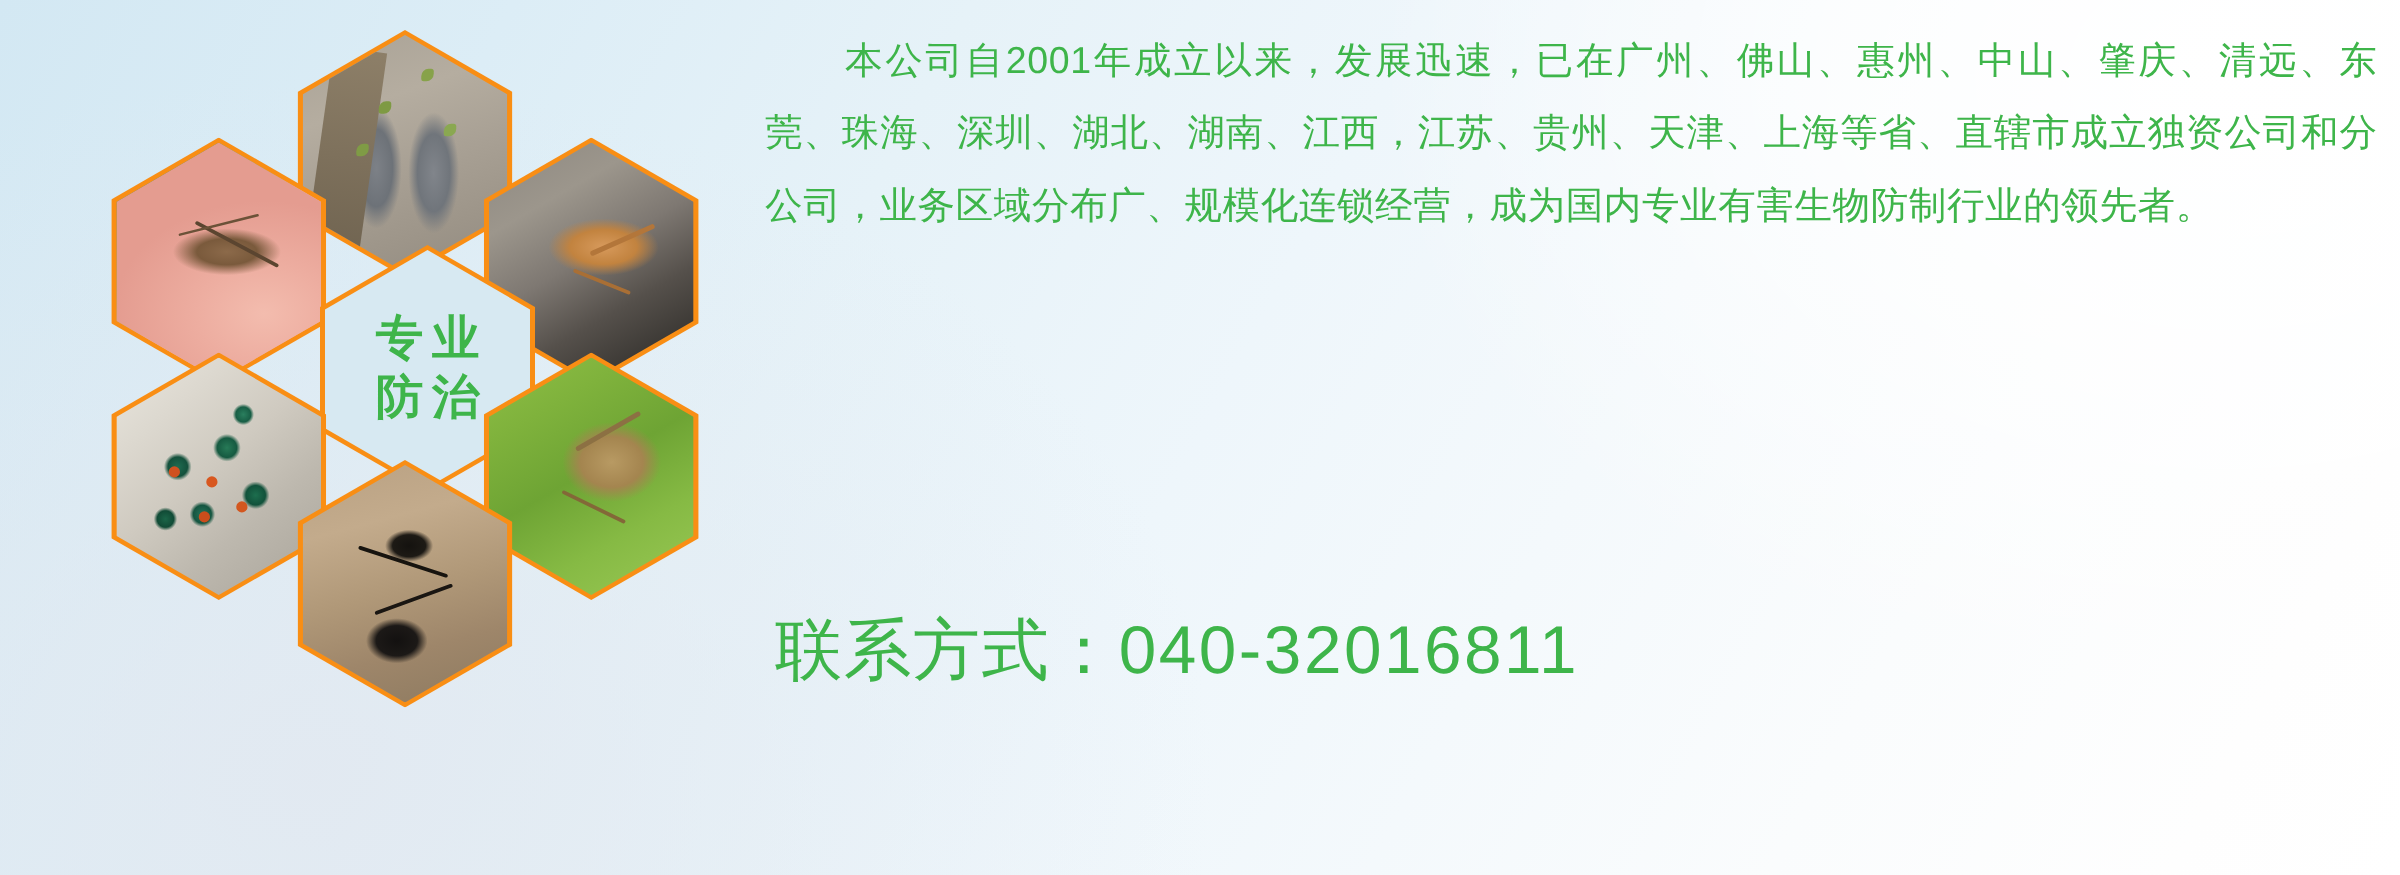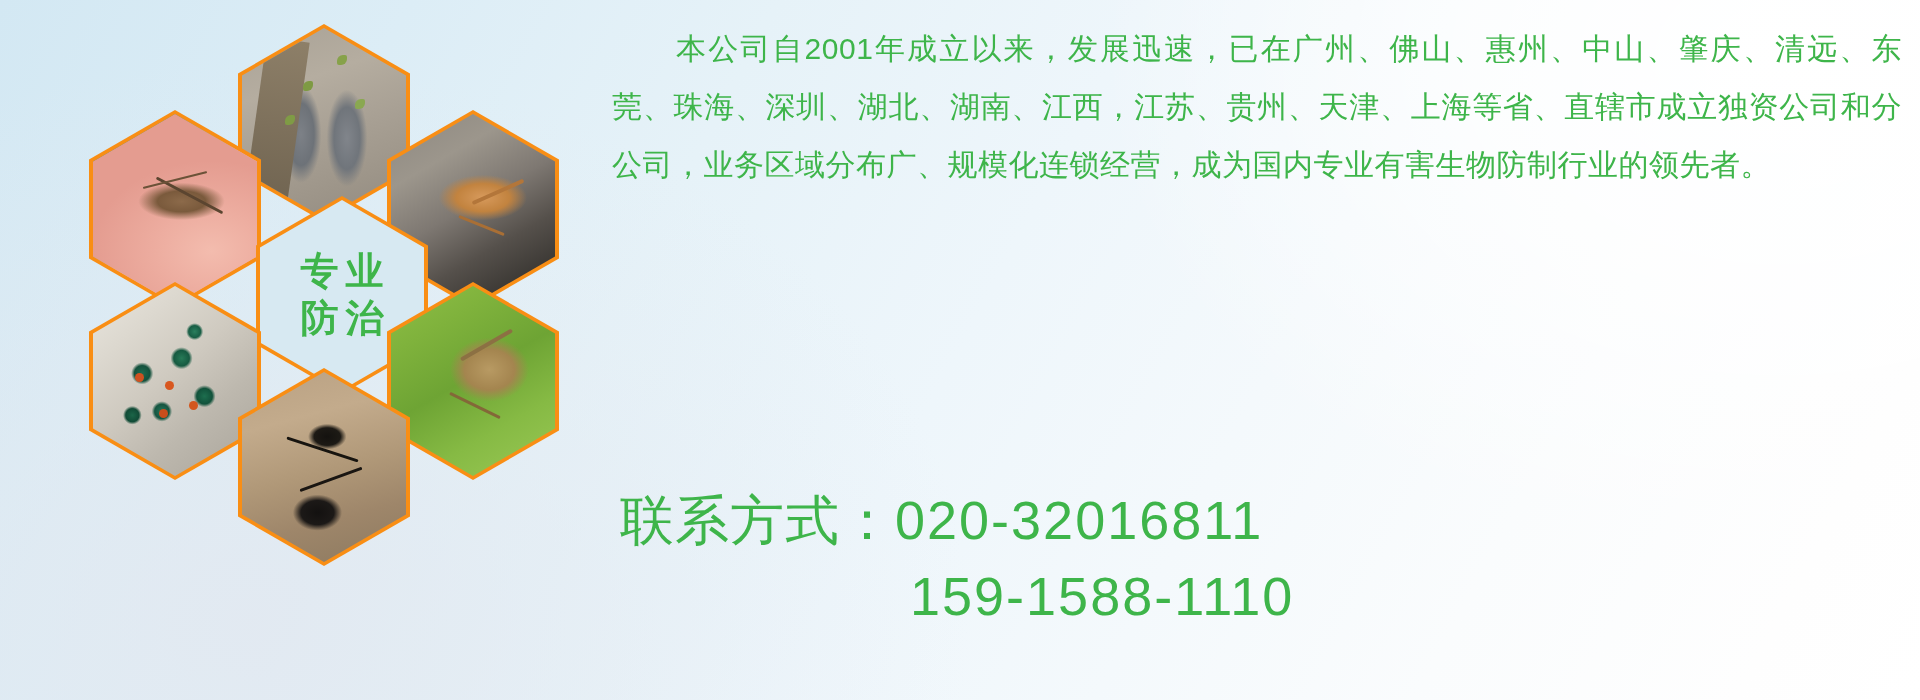"020-32016811" span.tel-number { text: 020-32016811 -> 040-32016811 }
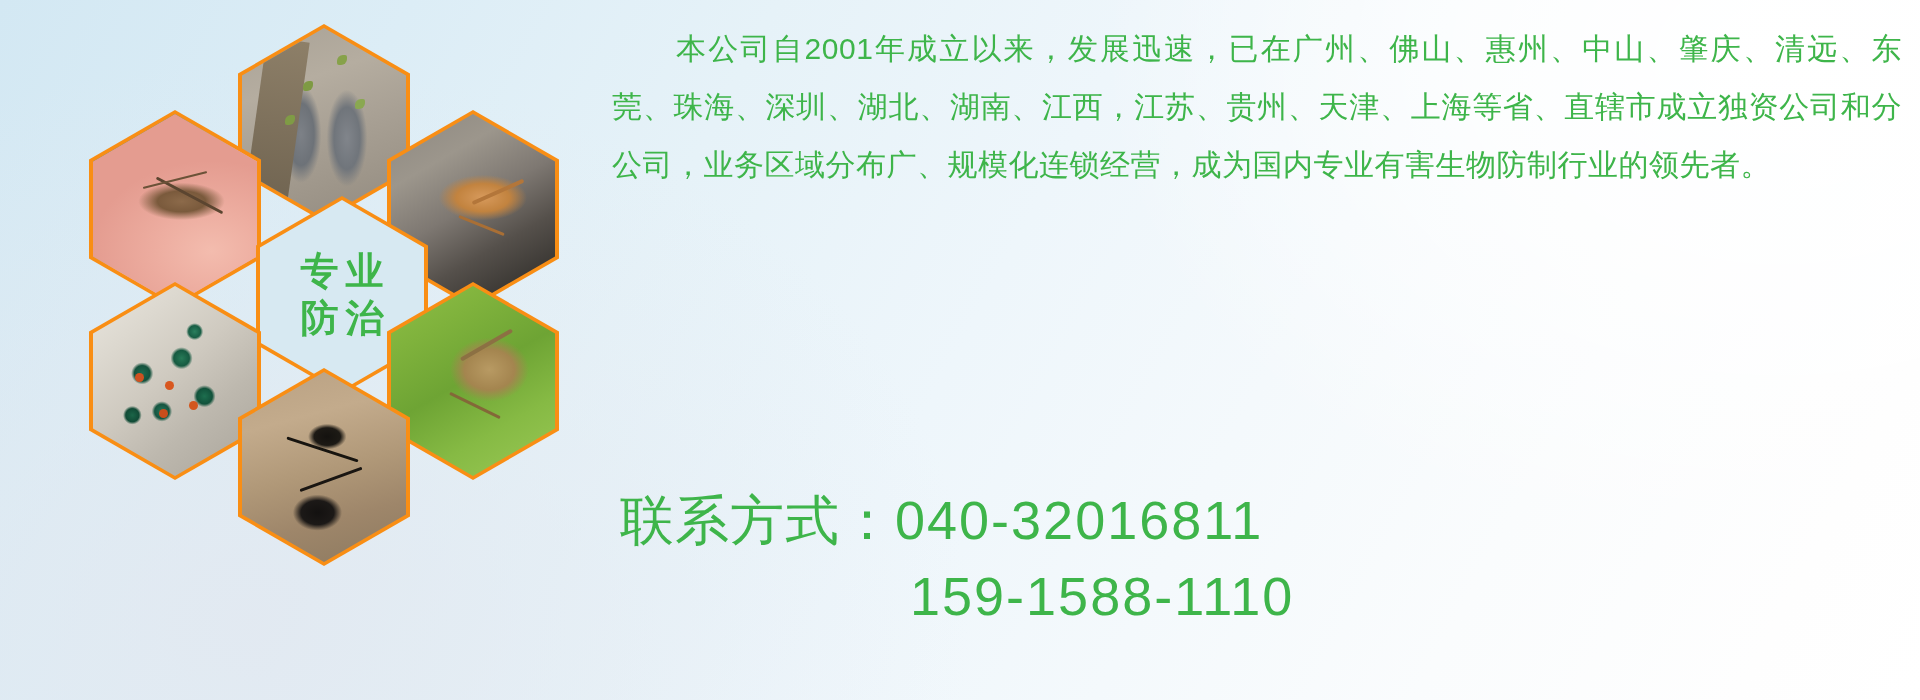"159-1588-1110" div.contact-line { html: <div><span>159-1588-1110</span></div> -> none }
